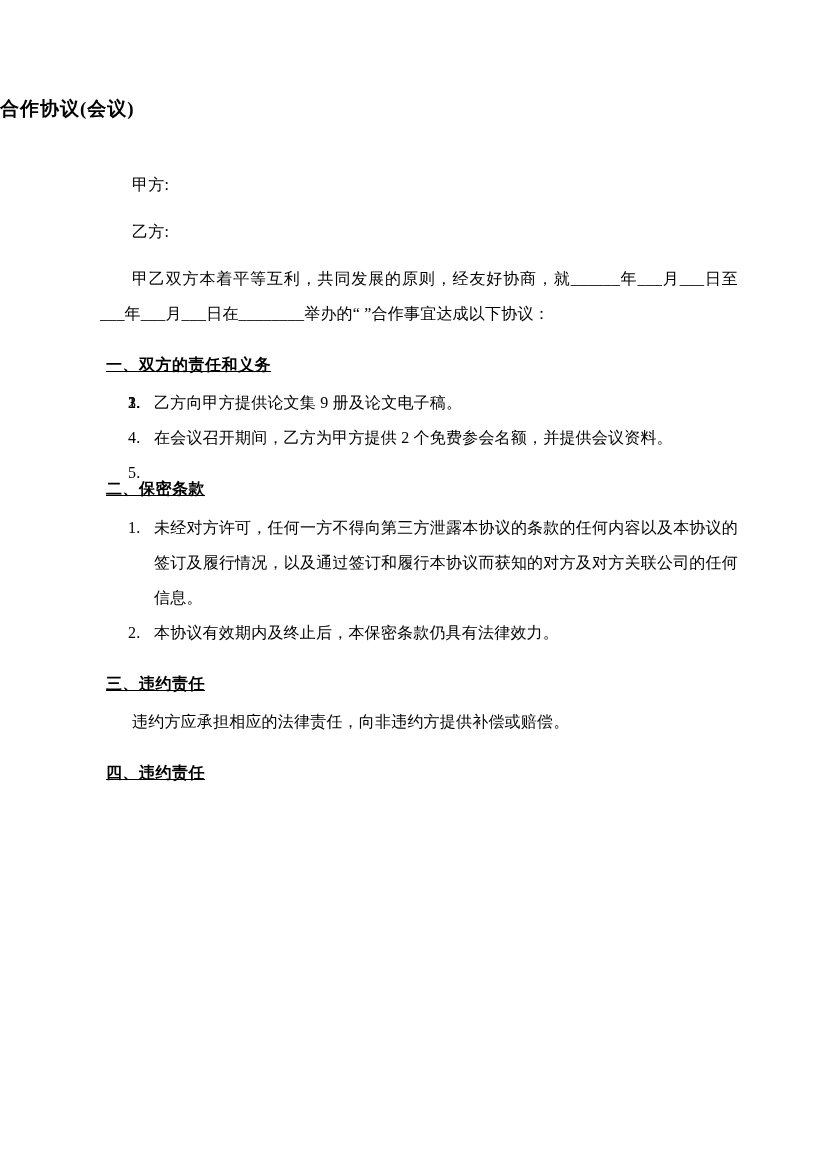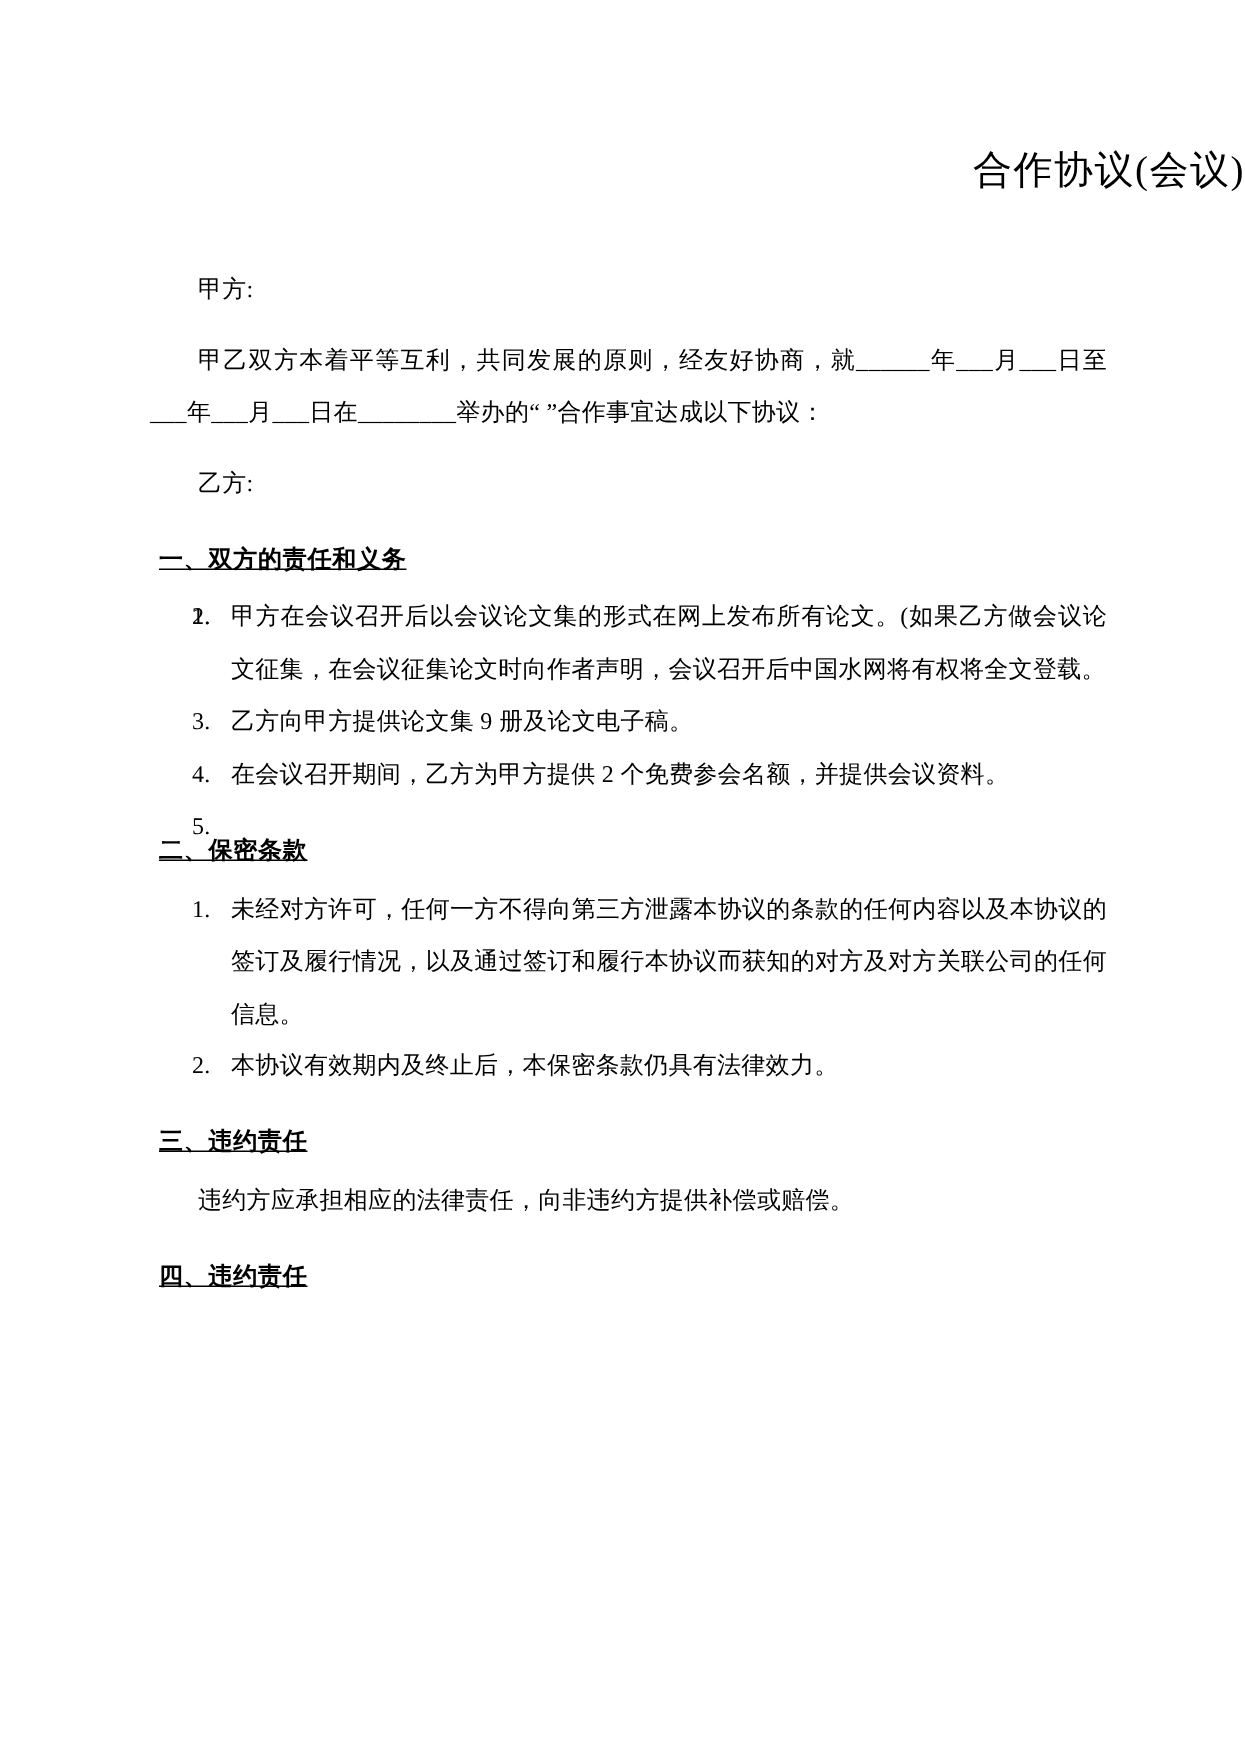"合作协议(会议)" .doc-title { font-size: 26px -> 19px; font-weight: normal -> bold; text-align: right -> left }
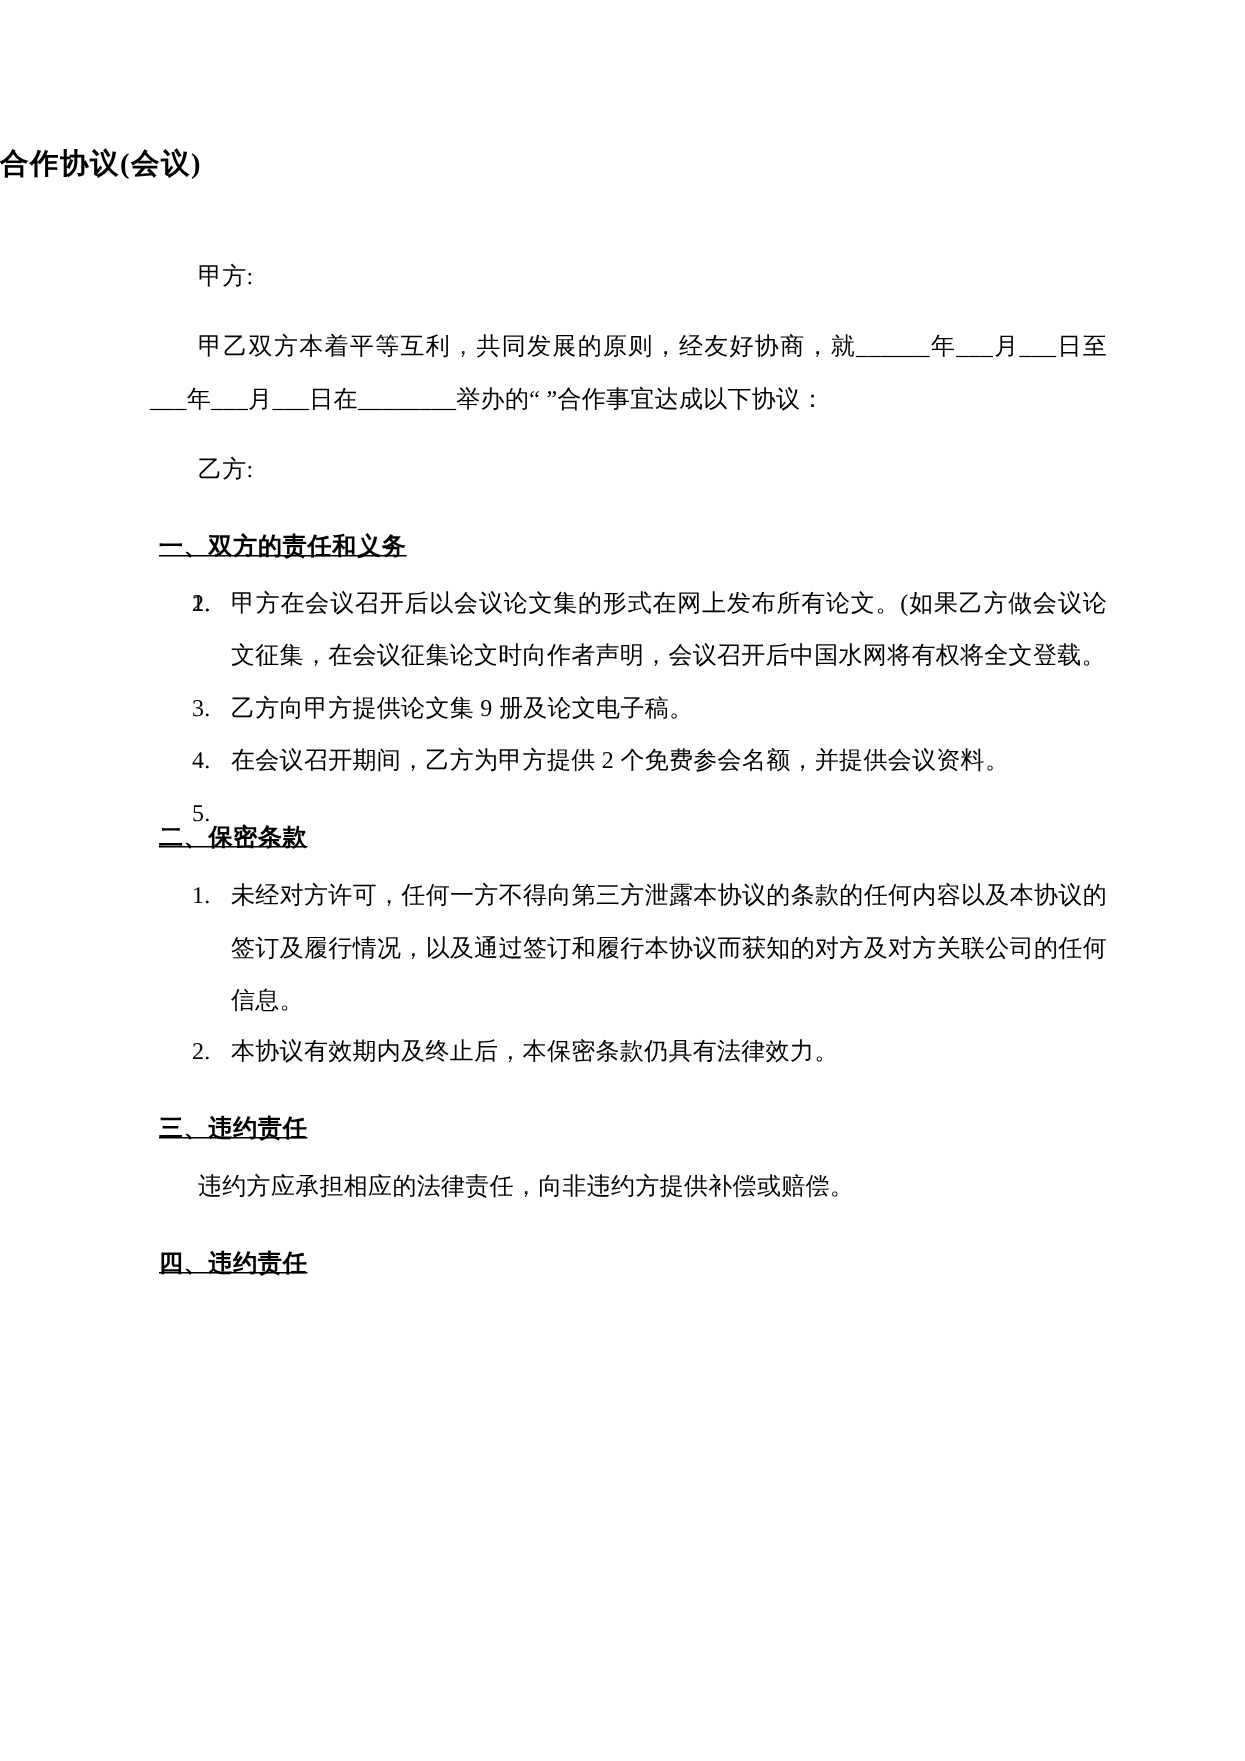"甲乙双方本着平等互利，共同发展的原则，经友好协商，就______年___月___" p.para { order: before "乙方:" -> after "乙方:" }
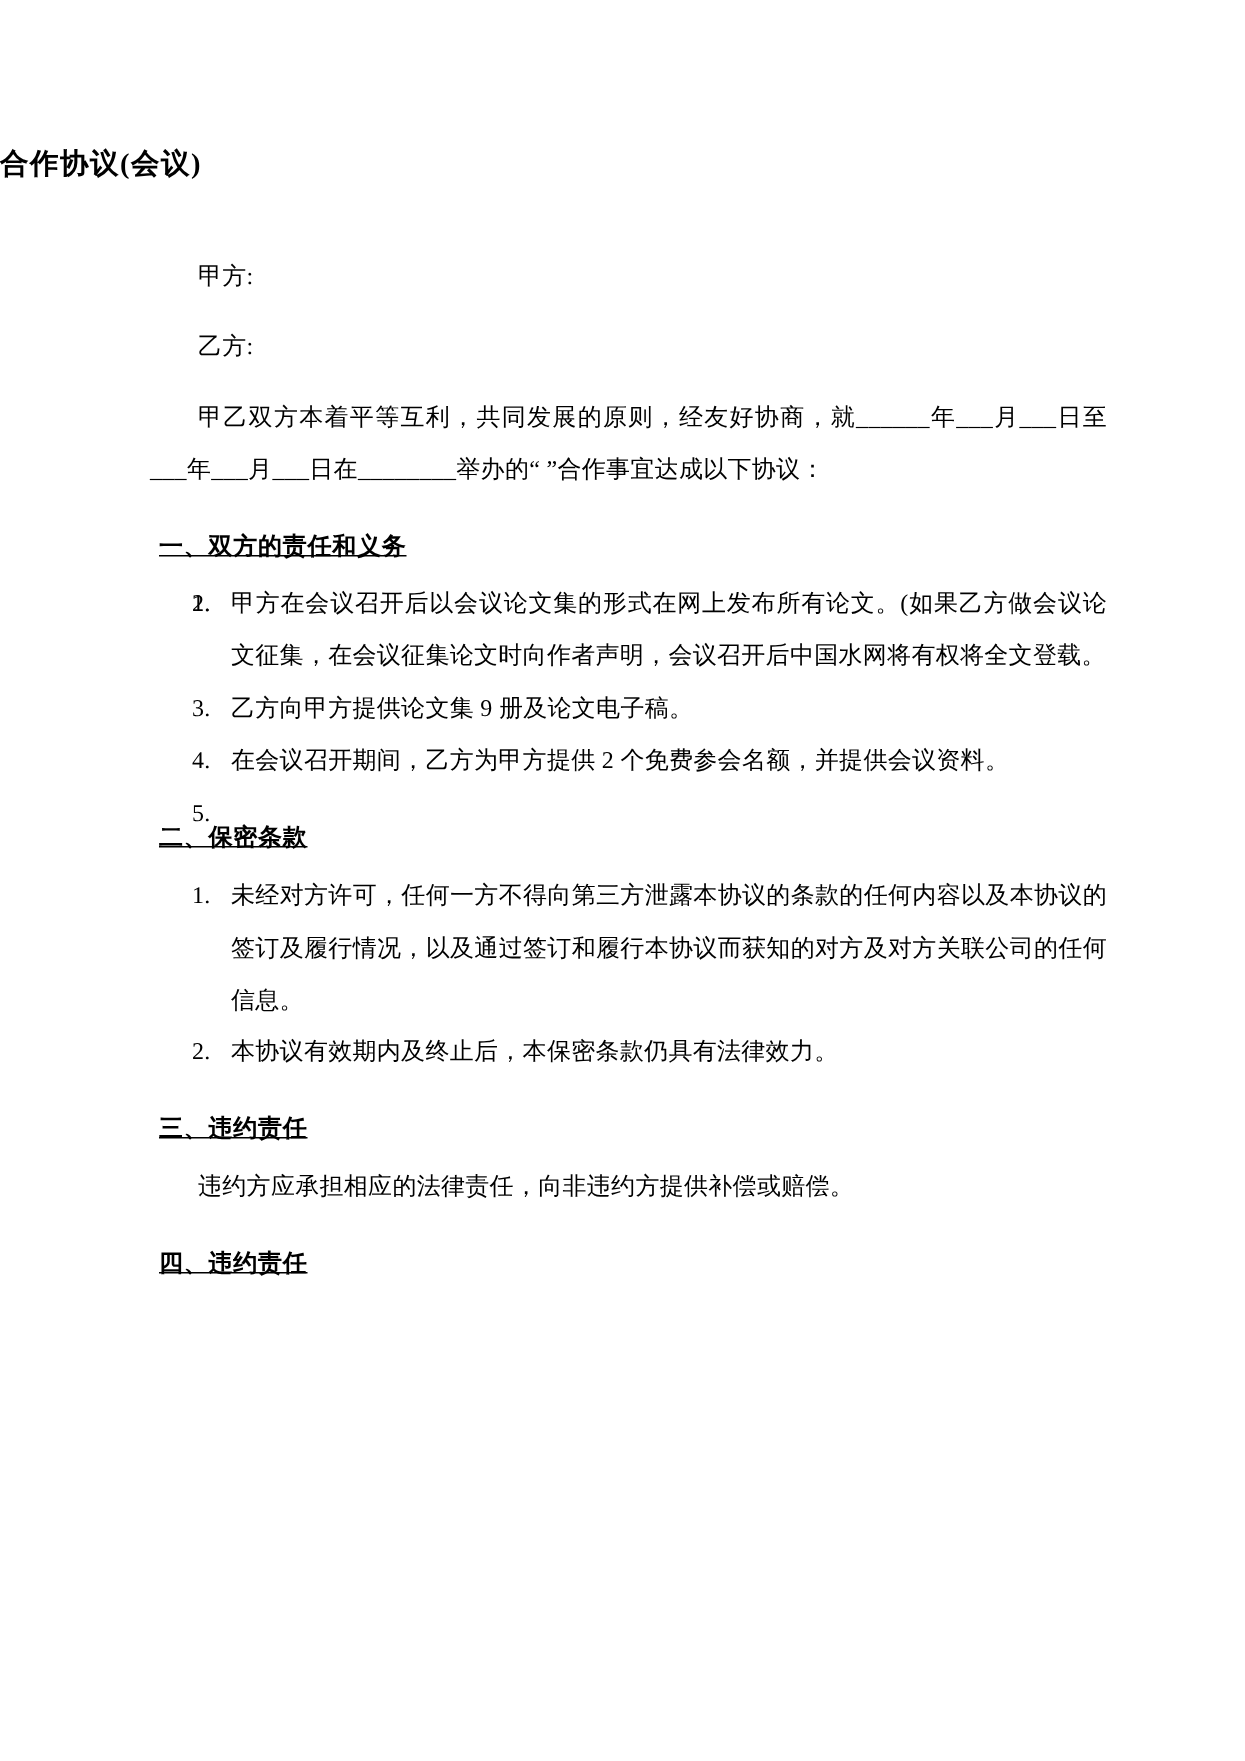"甲方在会议召开后以会议论文集的形式在网上发布所有论文。(如果乙方做会议论文征集，" span { html: <span>甲方在会议召开后以会议论文集的形式在网上发布所有论文。(如果乙方做会议论文征集，在会议征集论文时向作者声明，会议召开后中国水网将有权将全文登载。</span> -> none }
